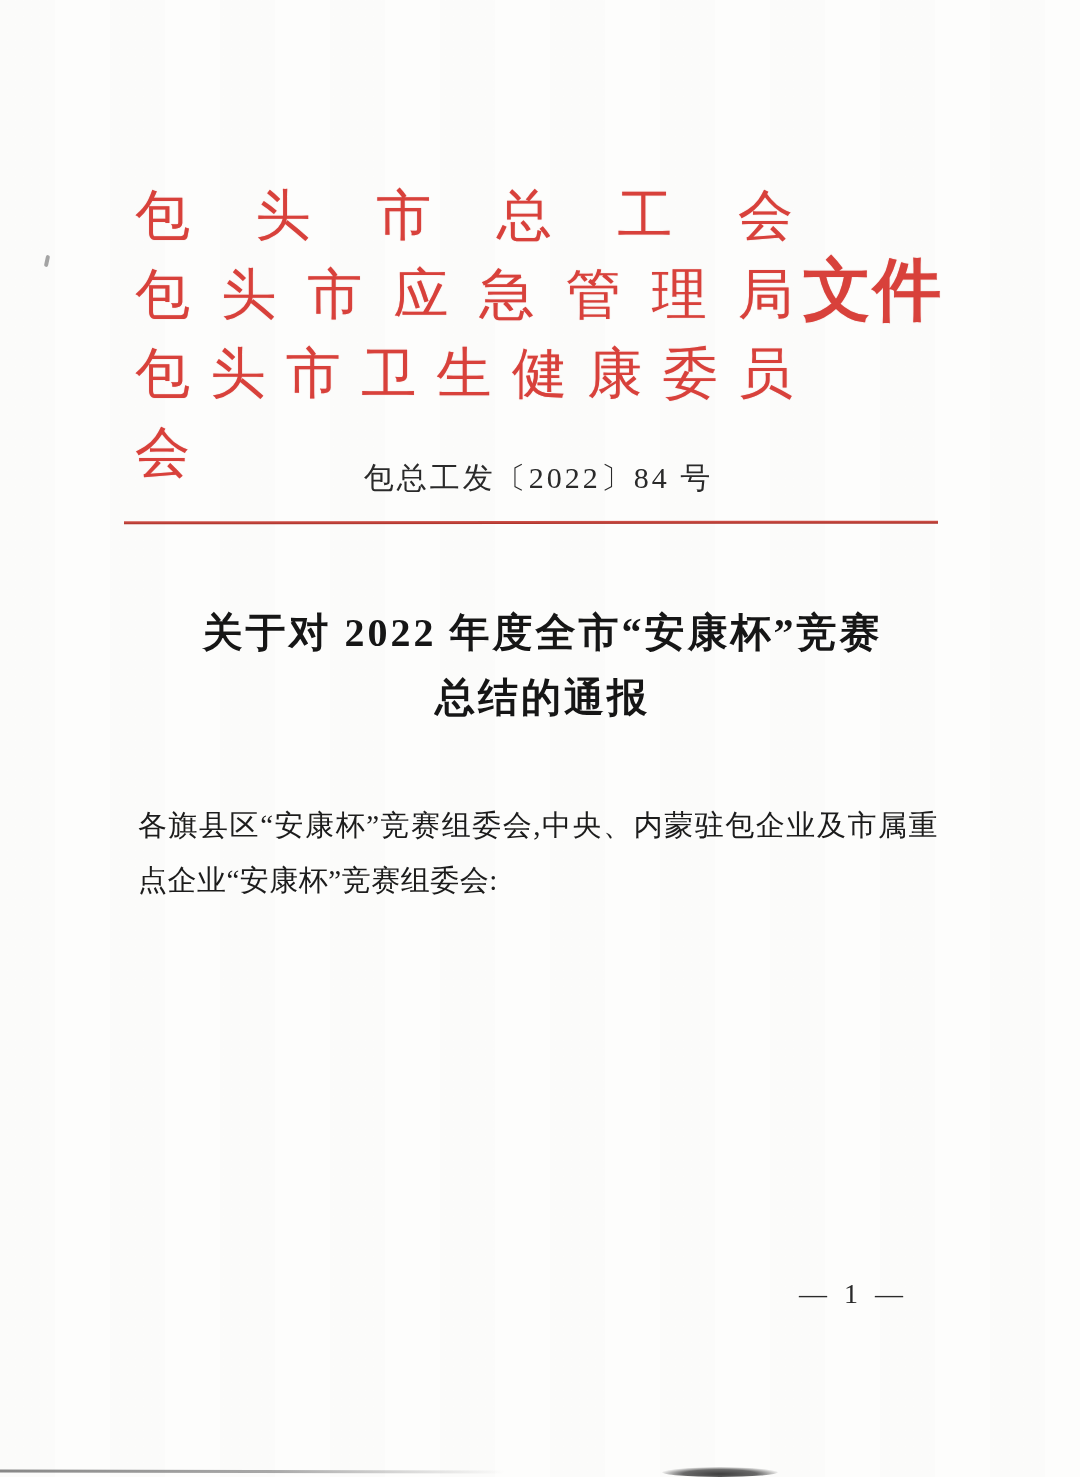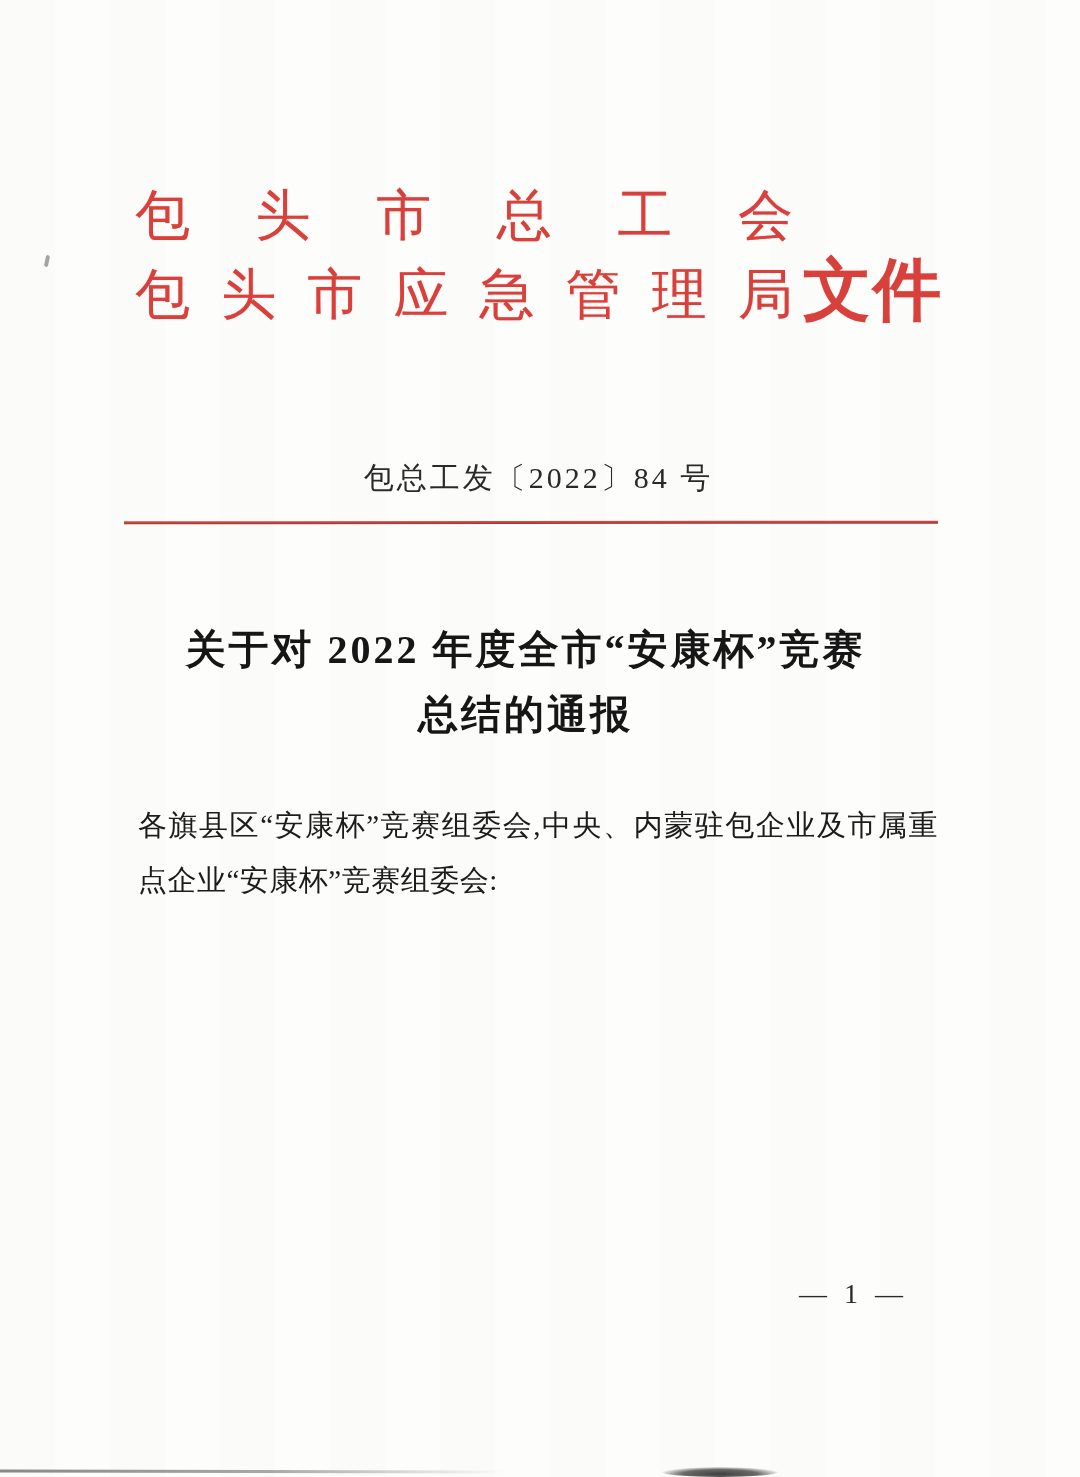"包 头 市 卫 生" div.org-line { html: none -> <div>包 头 市 卫 生 健 康 委 员 会</div> }
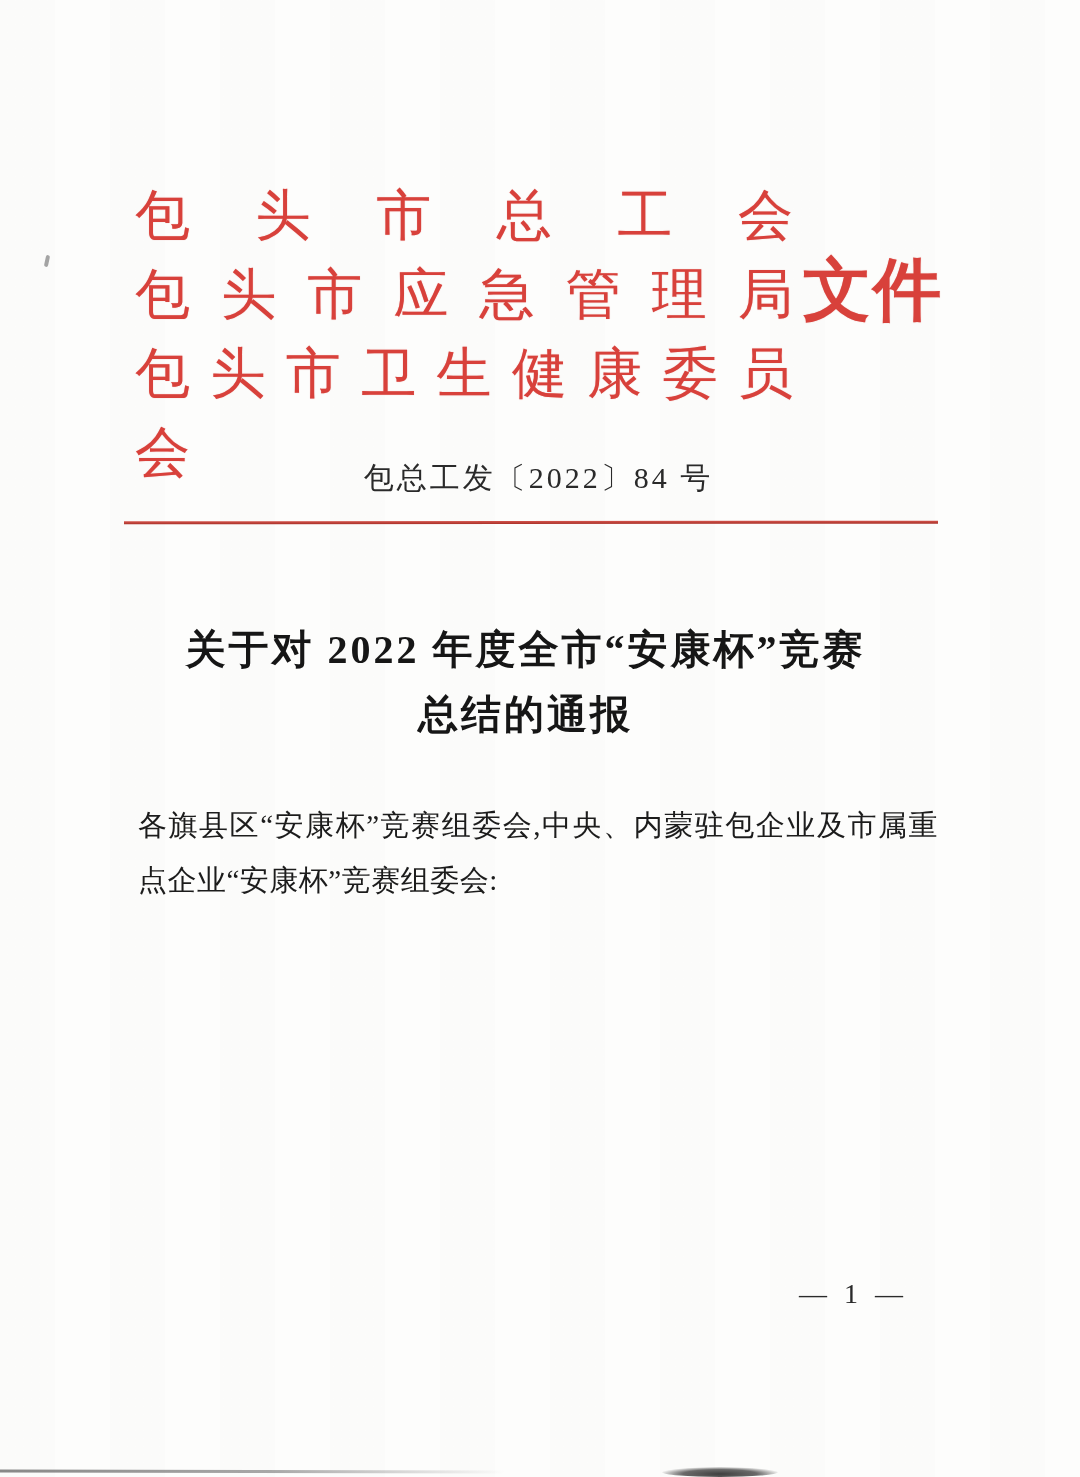"关于对 2022 年度全市“安康杯”竞赛" .title { margin: 17px -> 0; padding-left: none -> 34px }
